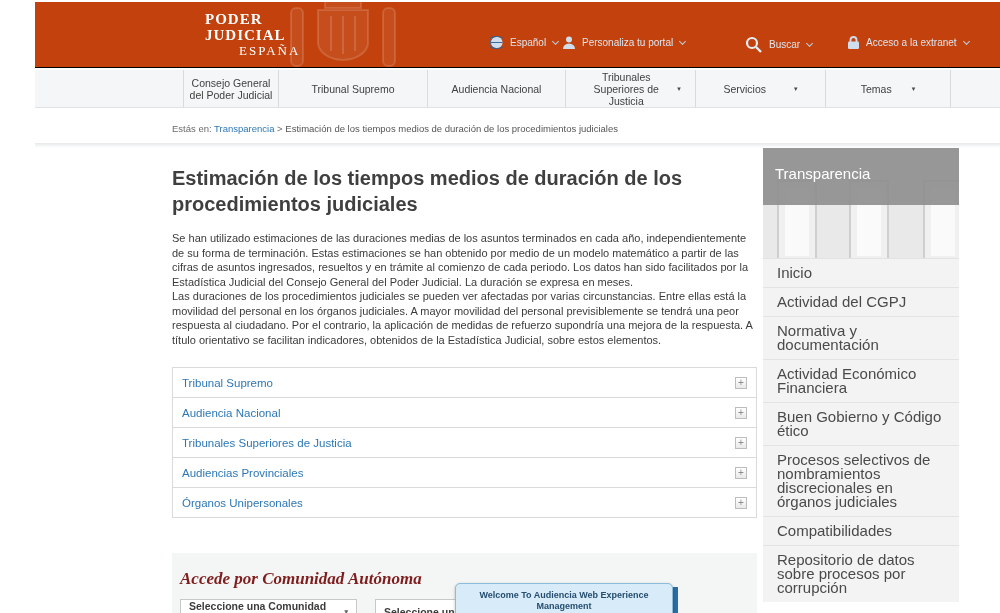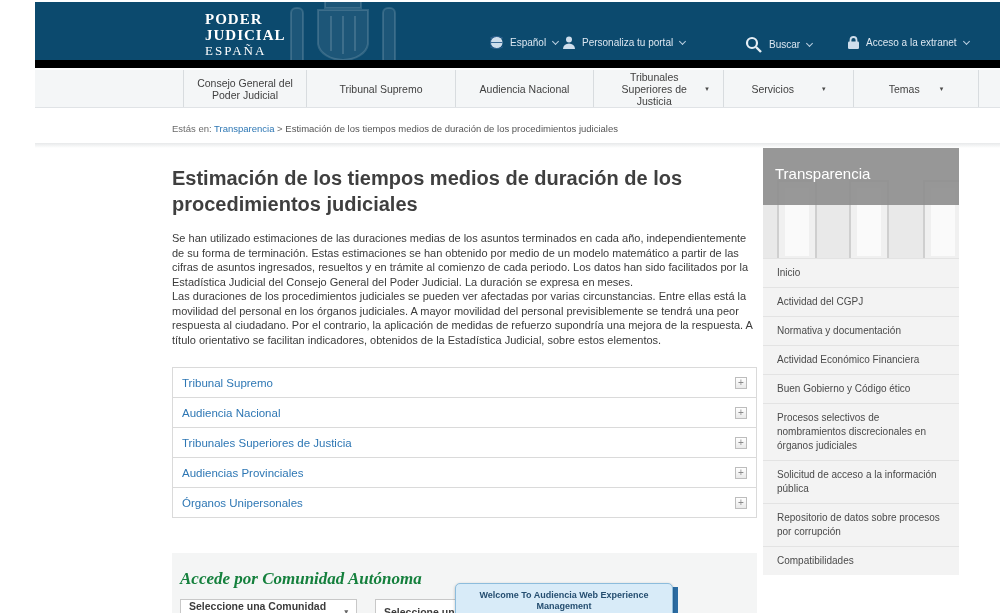"PODER" .header { background: #0c4a6e -> #c2410c; border-bottom: 8px solid #000000 -> 1px solid #000000 }
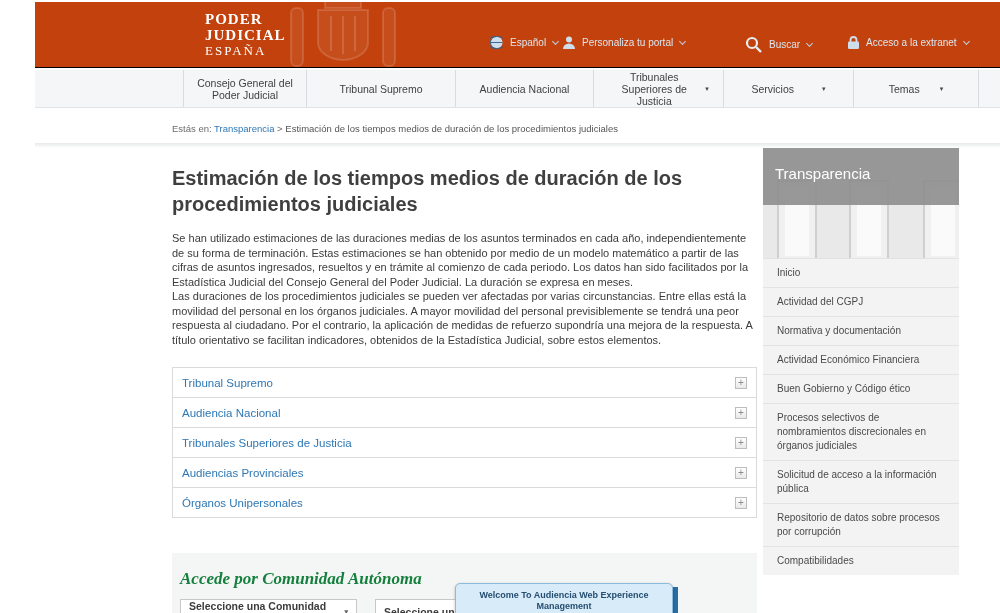"ESPAÑA" .logo .l3 { margin-left: none -> 34px }
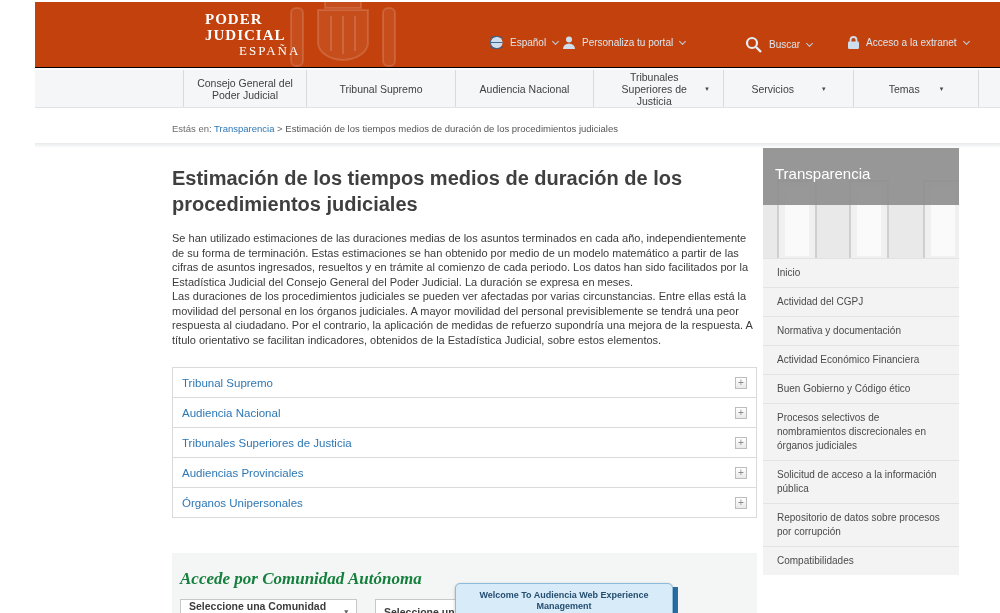"Consejo General del Poder Judicial" div.nav-cell { width: 124px -> 96px }
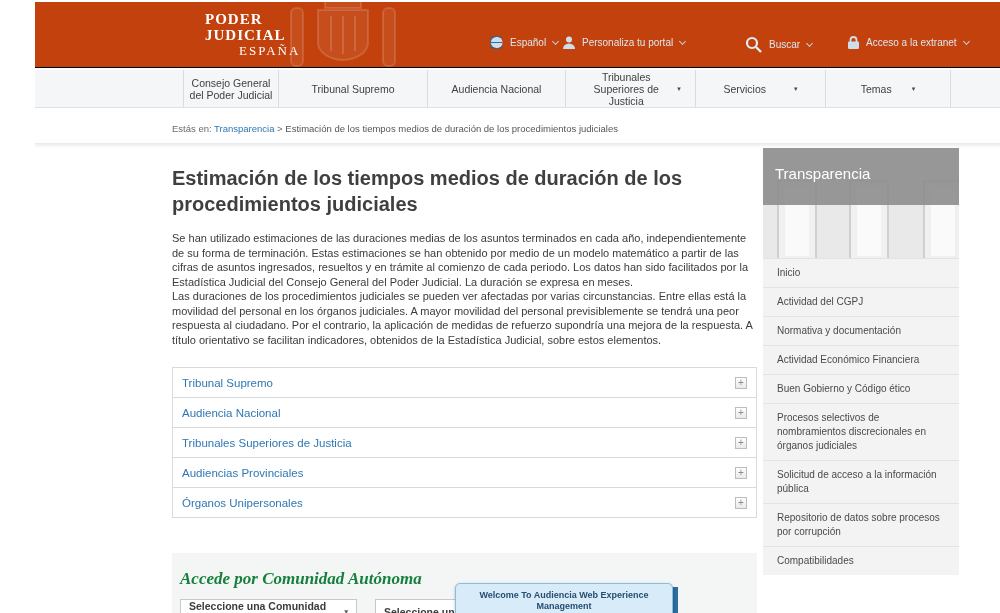"Inicio" .side-item { font-size: 10px -> 15px }
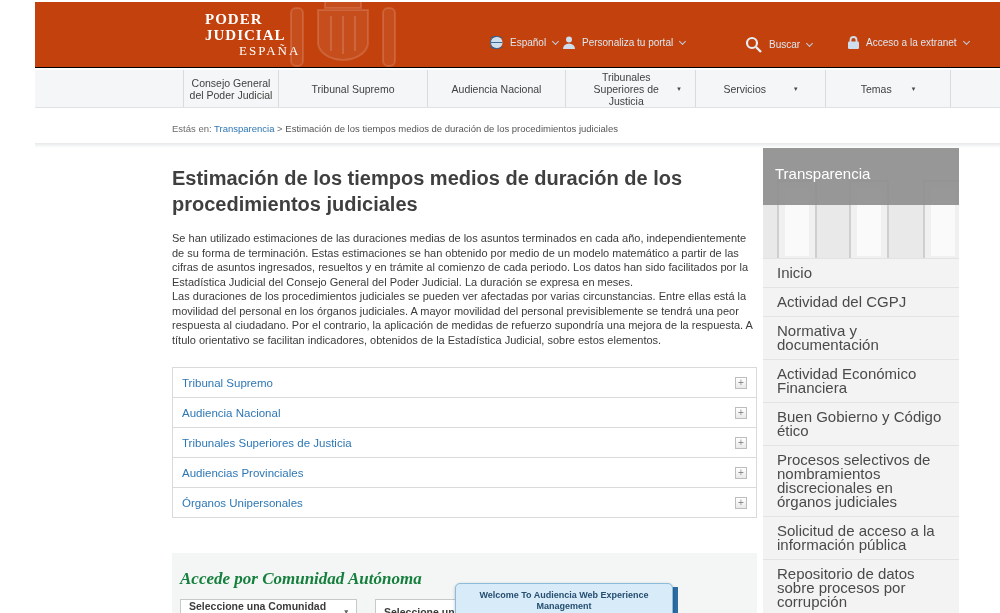"Solicitud de acceso a la" div.side-item { html: <div>Solicitud de acceso a la información pública</div> -> none }
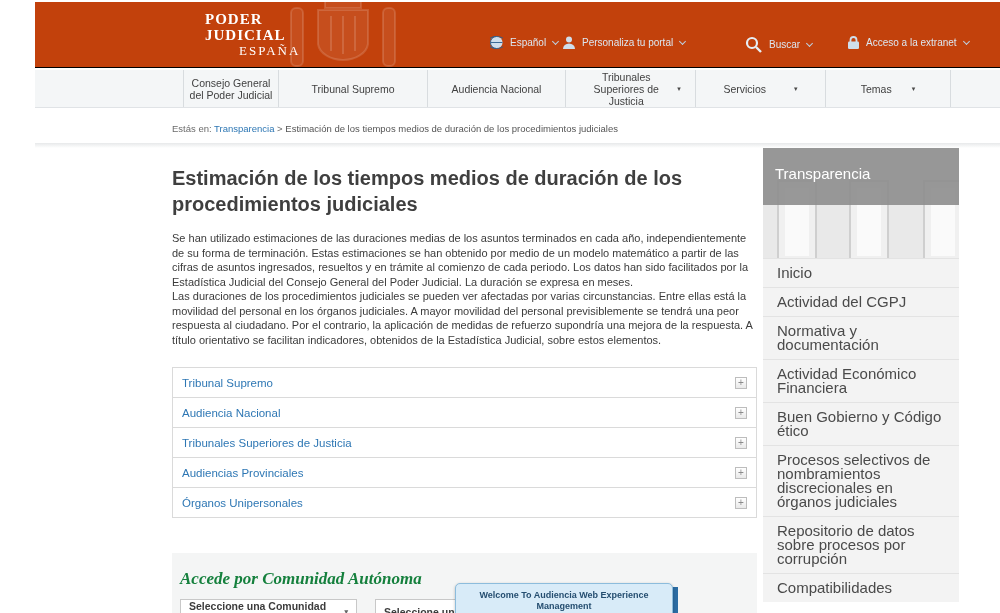"Repositorio de datos sobre procesos" div.side-item { order: before "Compatibilidades" -> after "Compatibilidades" }
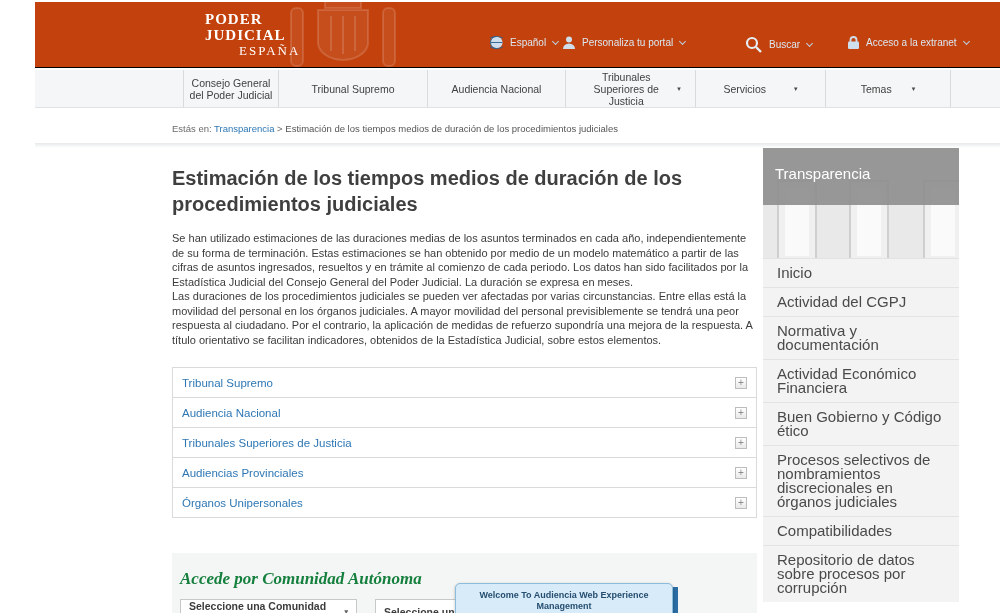"Accede por Comunidad Autónoma" .accede-title { color: #15803d -> #7f1d1d }
